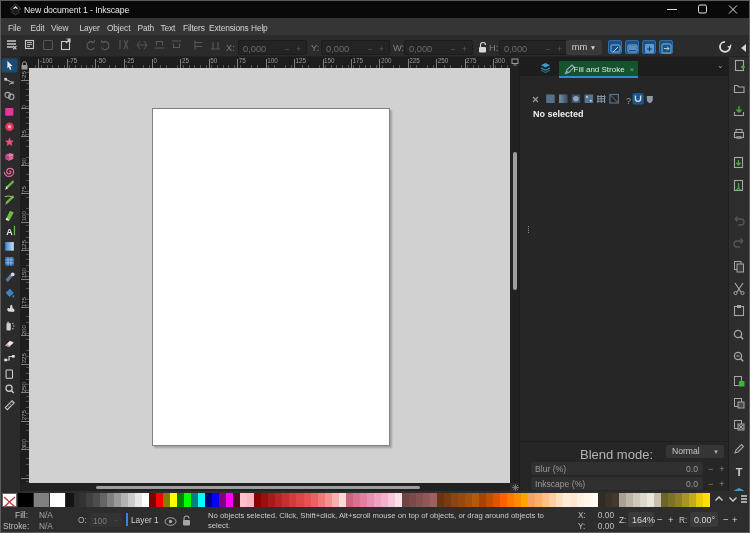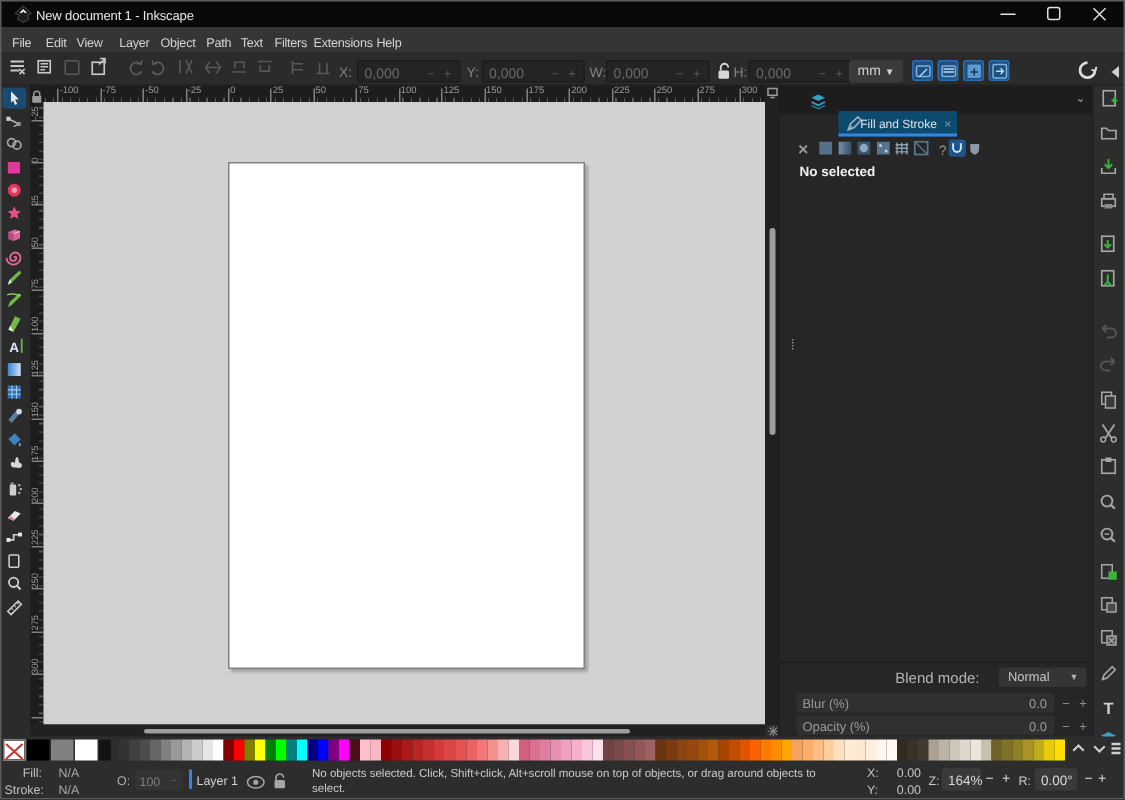"Fill and Stroke" #dock .tab { background: #0c4a6e -> #14532d; top: 17px -> 4px }
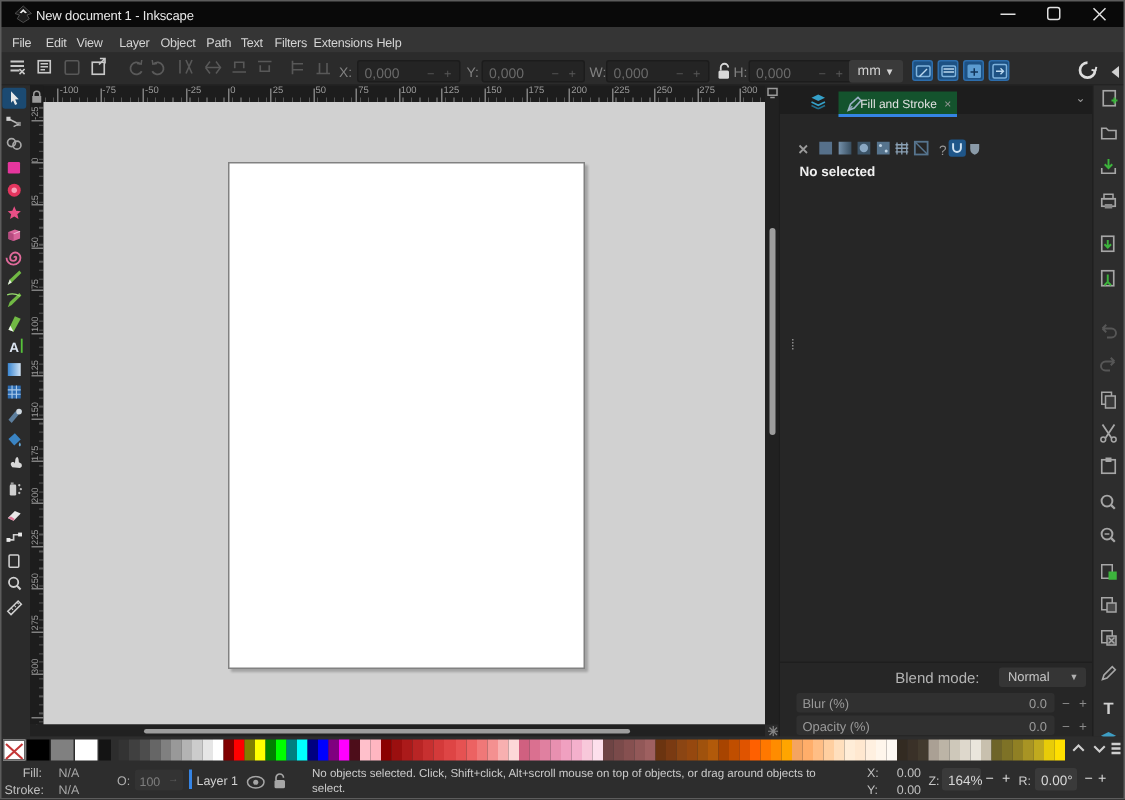"Blend mode:" #blend .lb { font-size: 10px -> 13px }
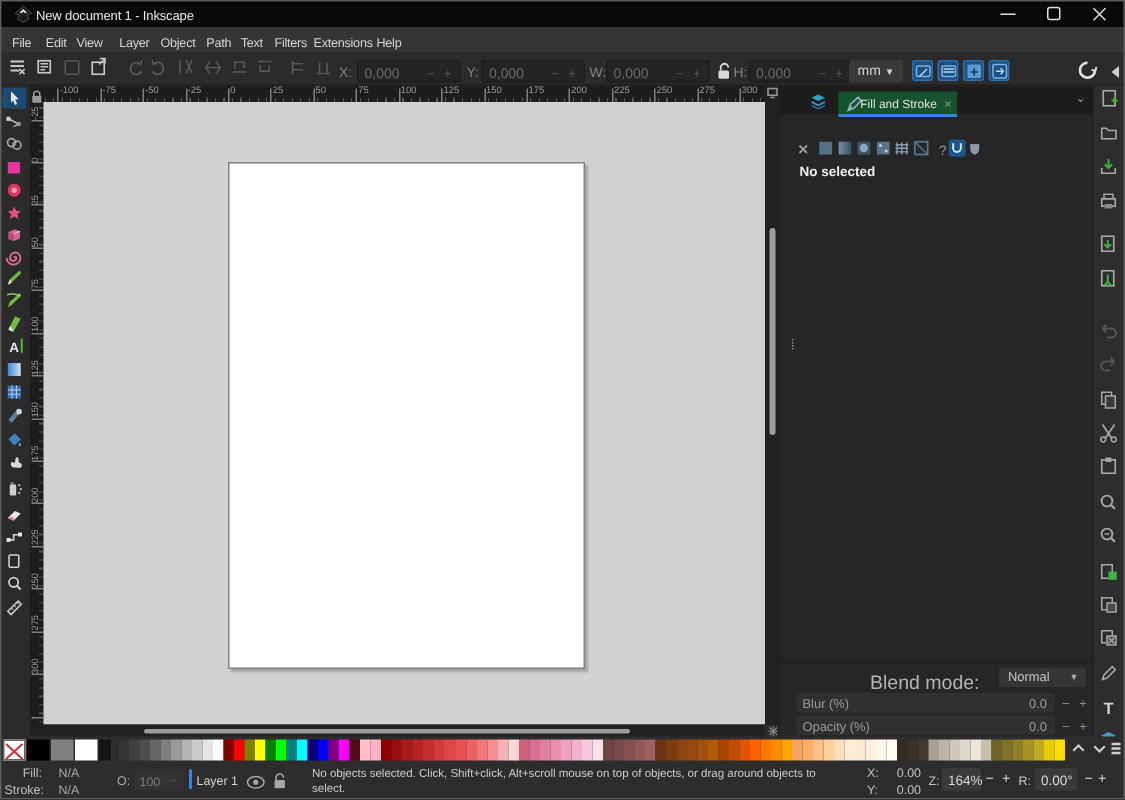"Opacity (%)" span.lb { text: Opacity -> Inkscape }
